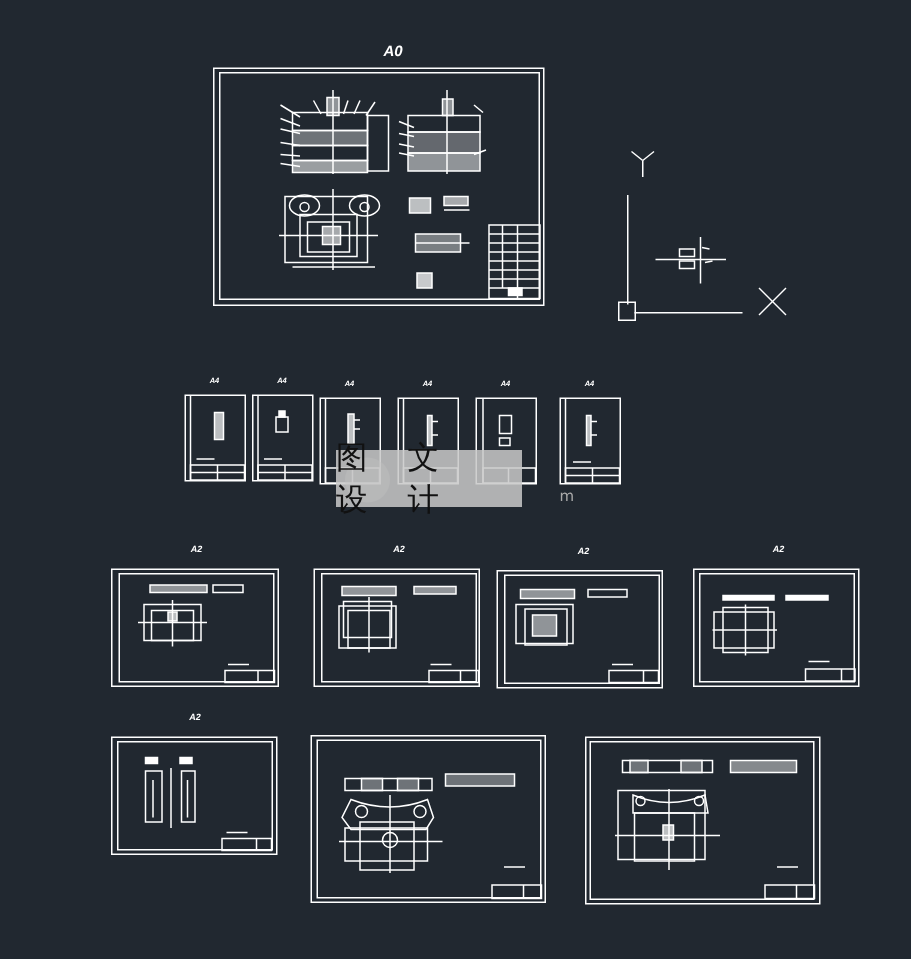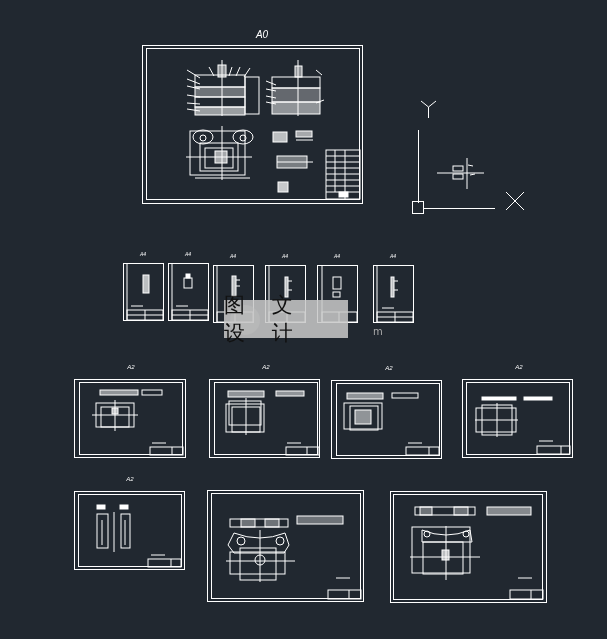"A0" .sheet-label { font-weight: normal -> bold }
